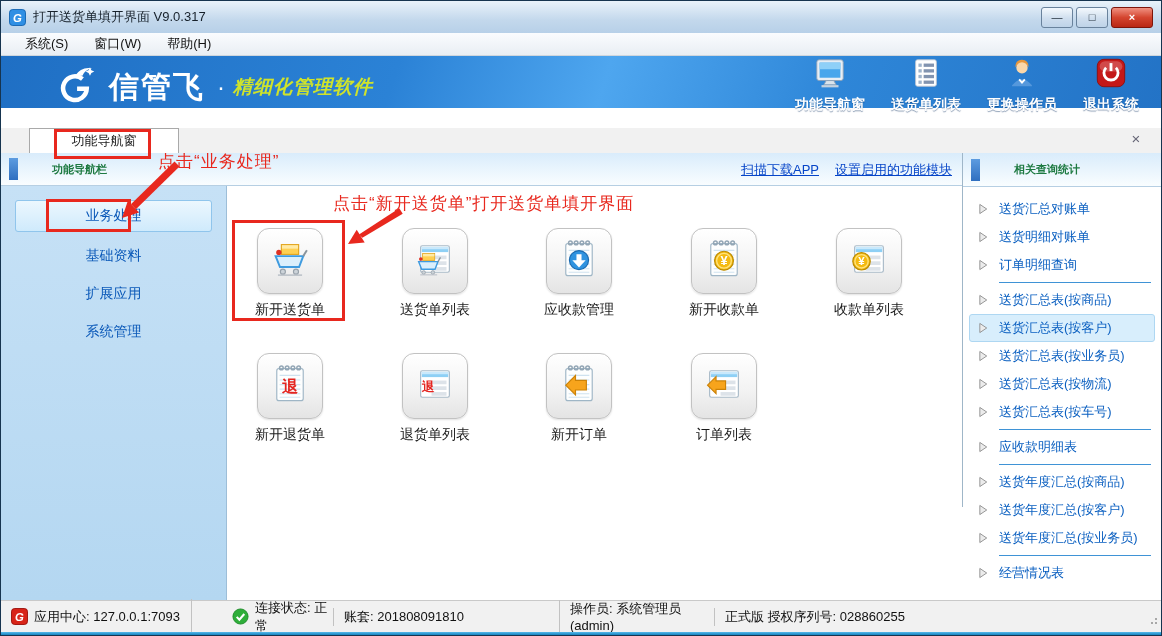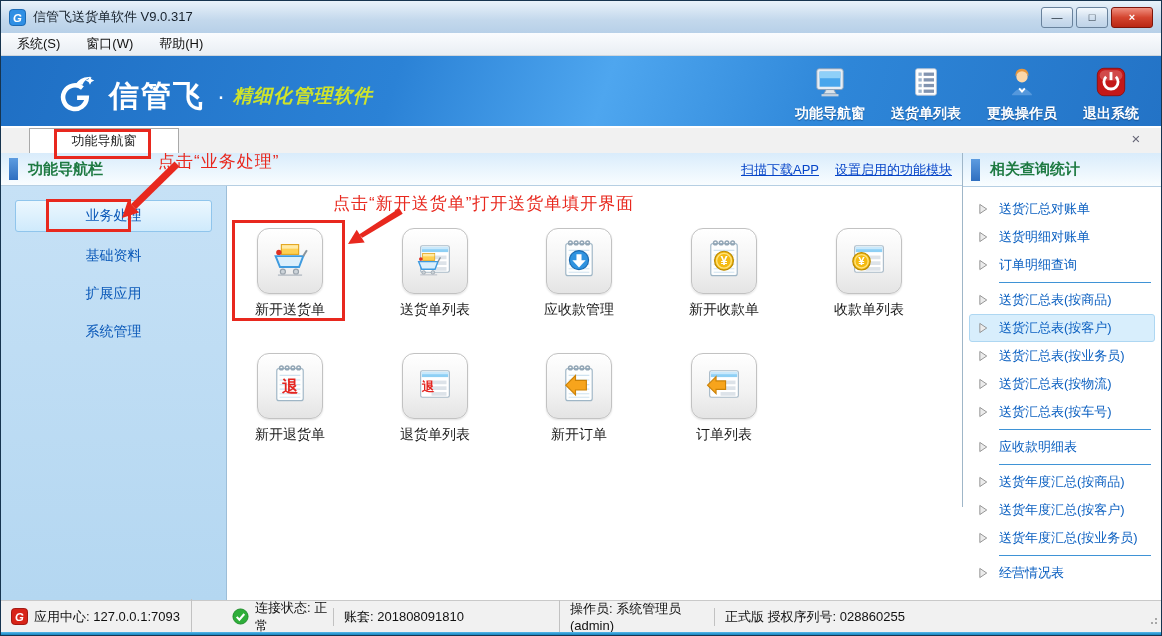"信管飞送货单软件 V9.0.317" span.title-text { text: 信管飞送货单软件 -> 打开送货单填开界面 }
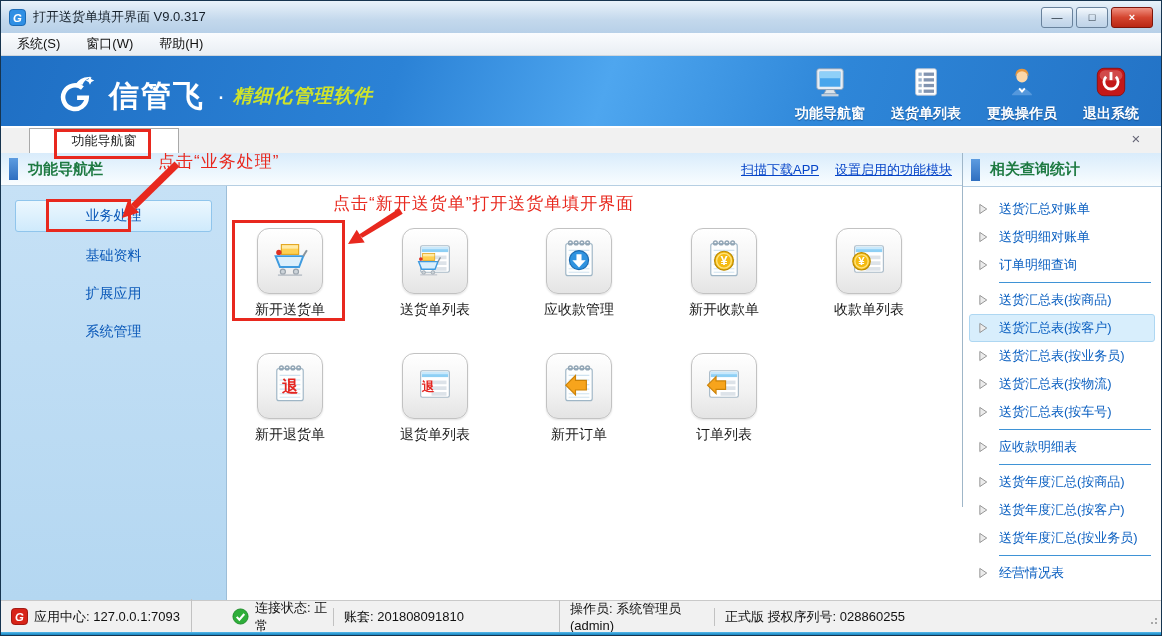"系统(S)" .menubar { padding-left: 16px -> 24px }
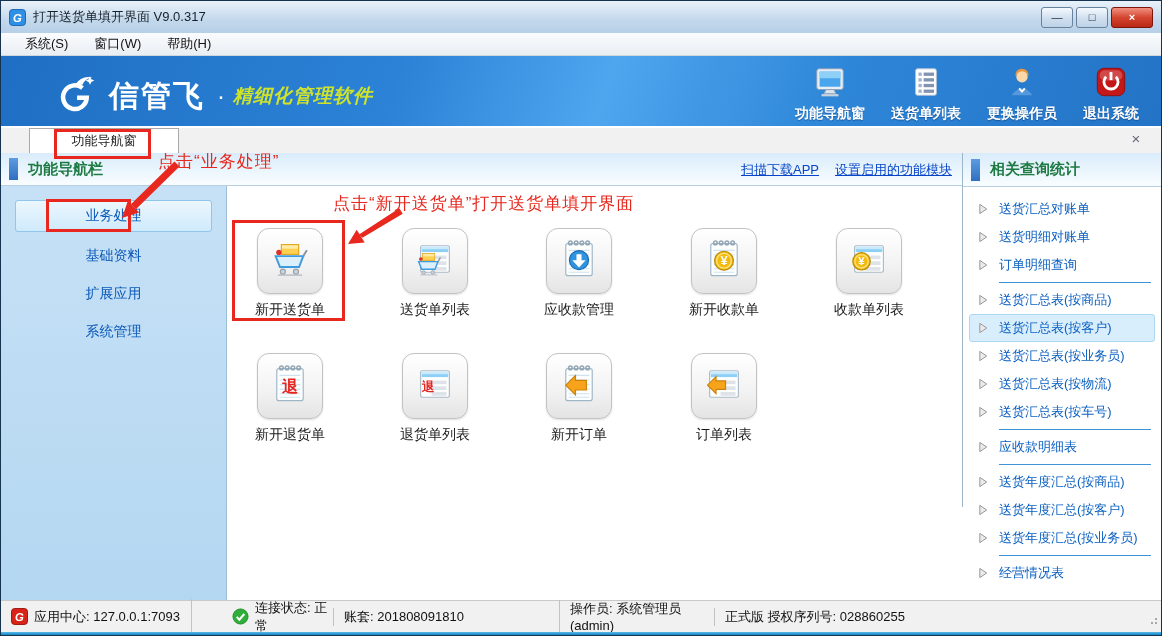"信管飞" .bluehead { height: 70px -> 52px }
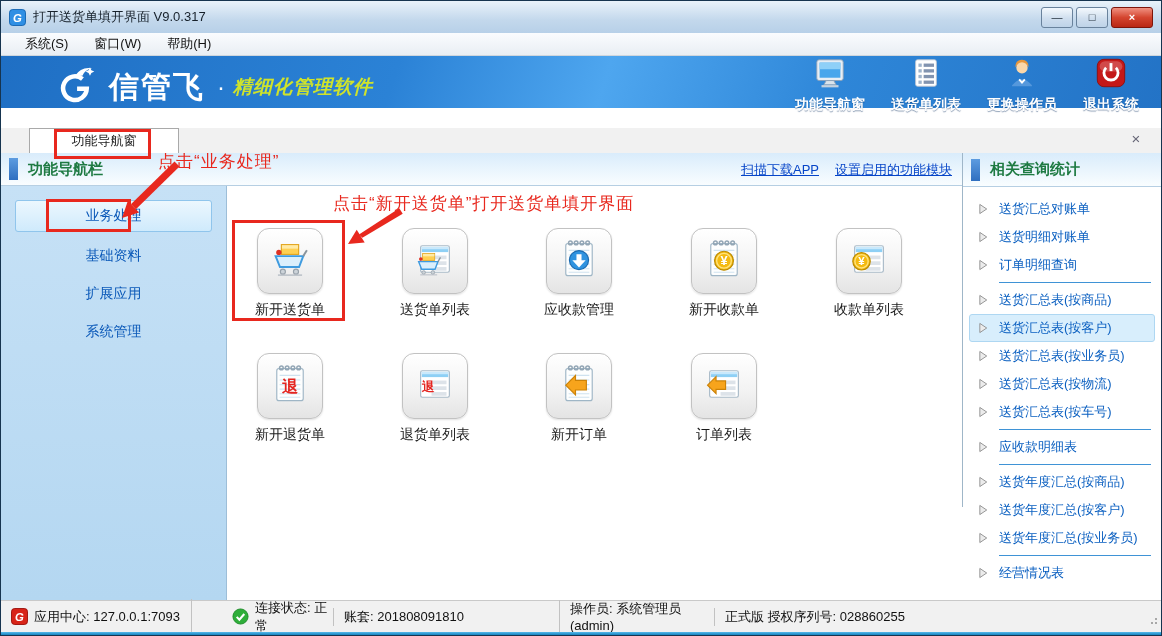"功能导航栏" .section-title { font-size: 15px -> 11px; margin-left: none -> 24px }
